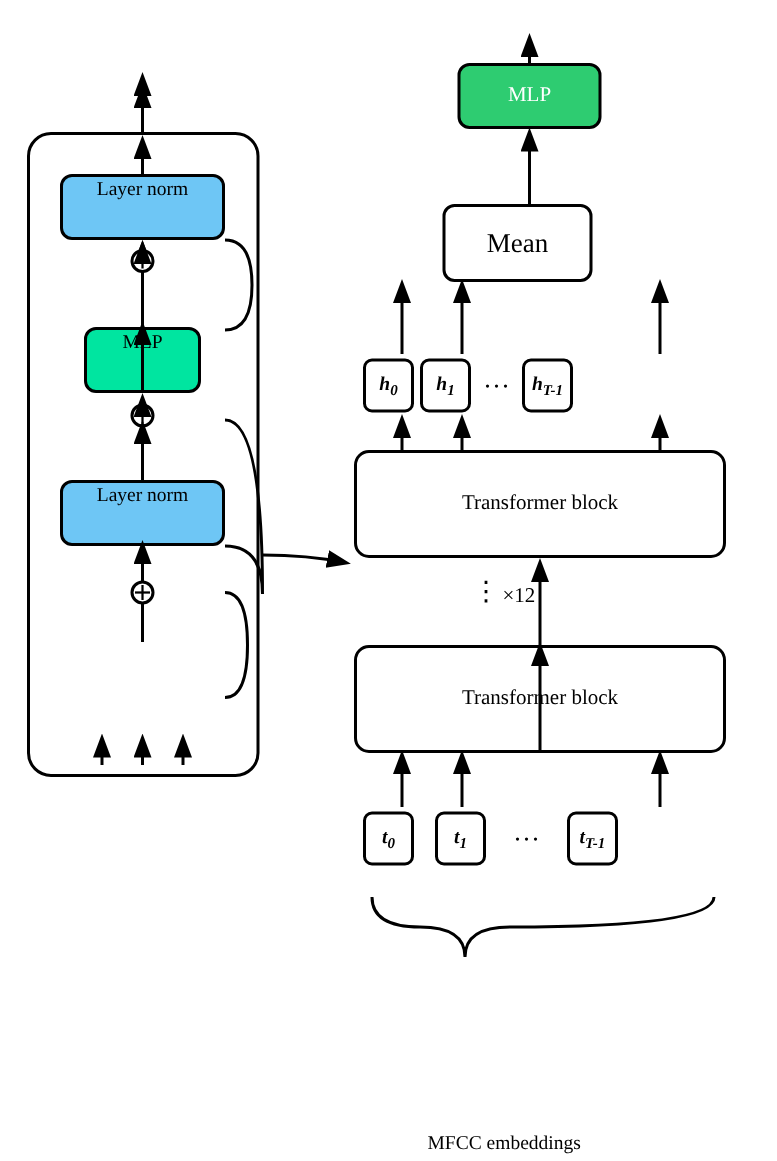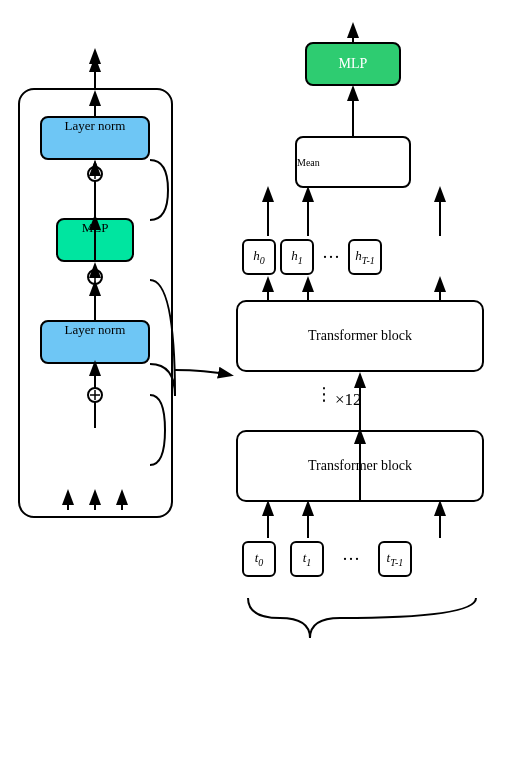"Mean" .node-mean { font-size: 10px -> 18px; justify-content: none -> center; width: 116px -> 100px }
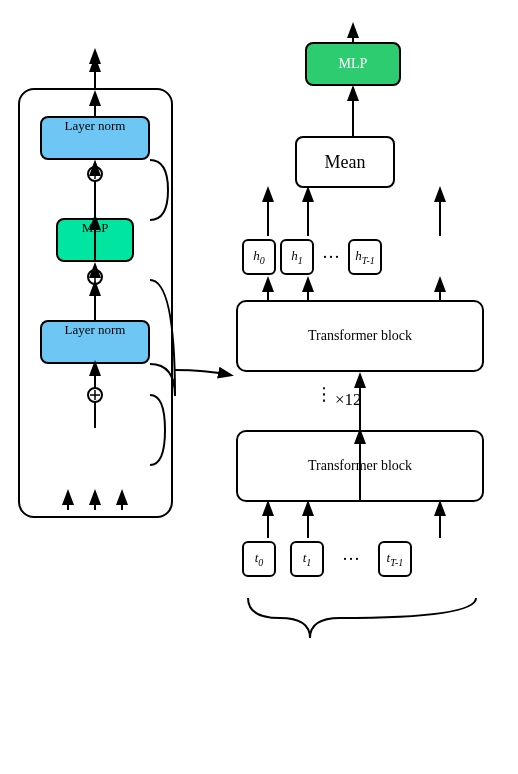"h0" .math { font-weight: normal -> bold }
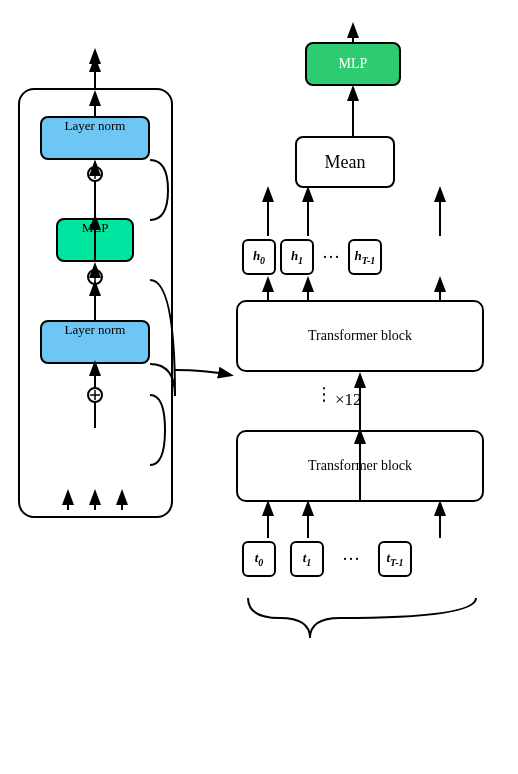"×12" .times-12 { font-size: 17px -> 14px }
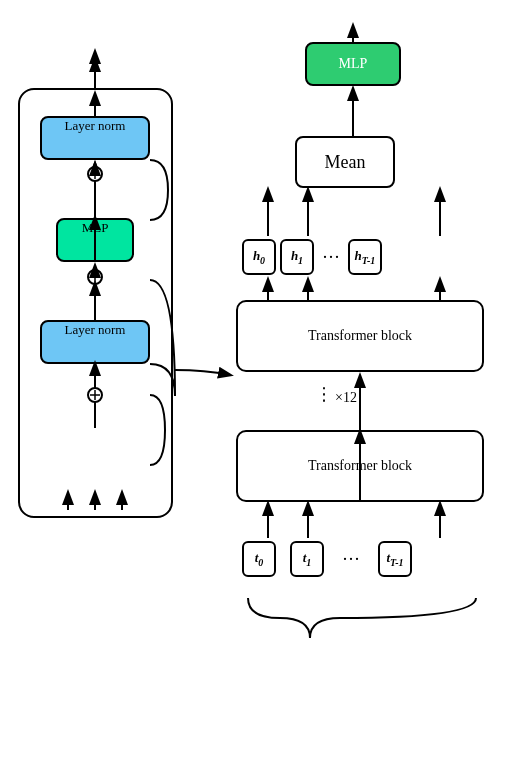"MFCC embeddings" div.brace-label { html: none -> <div> <span>MFCC embeddings</span> </div> }
